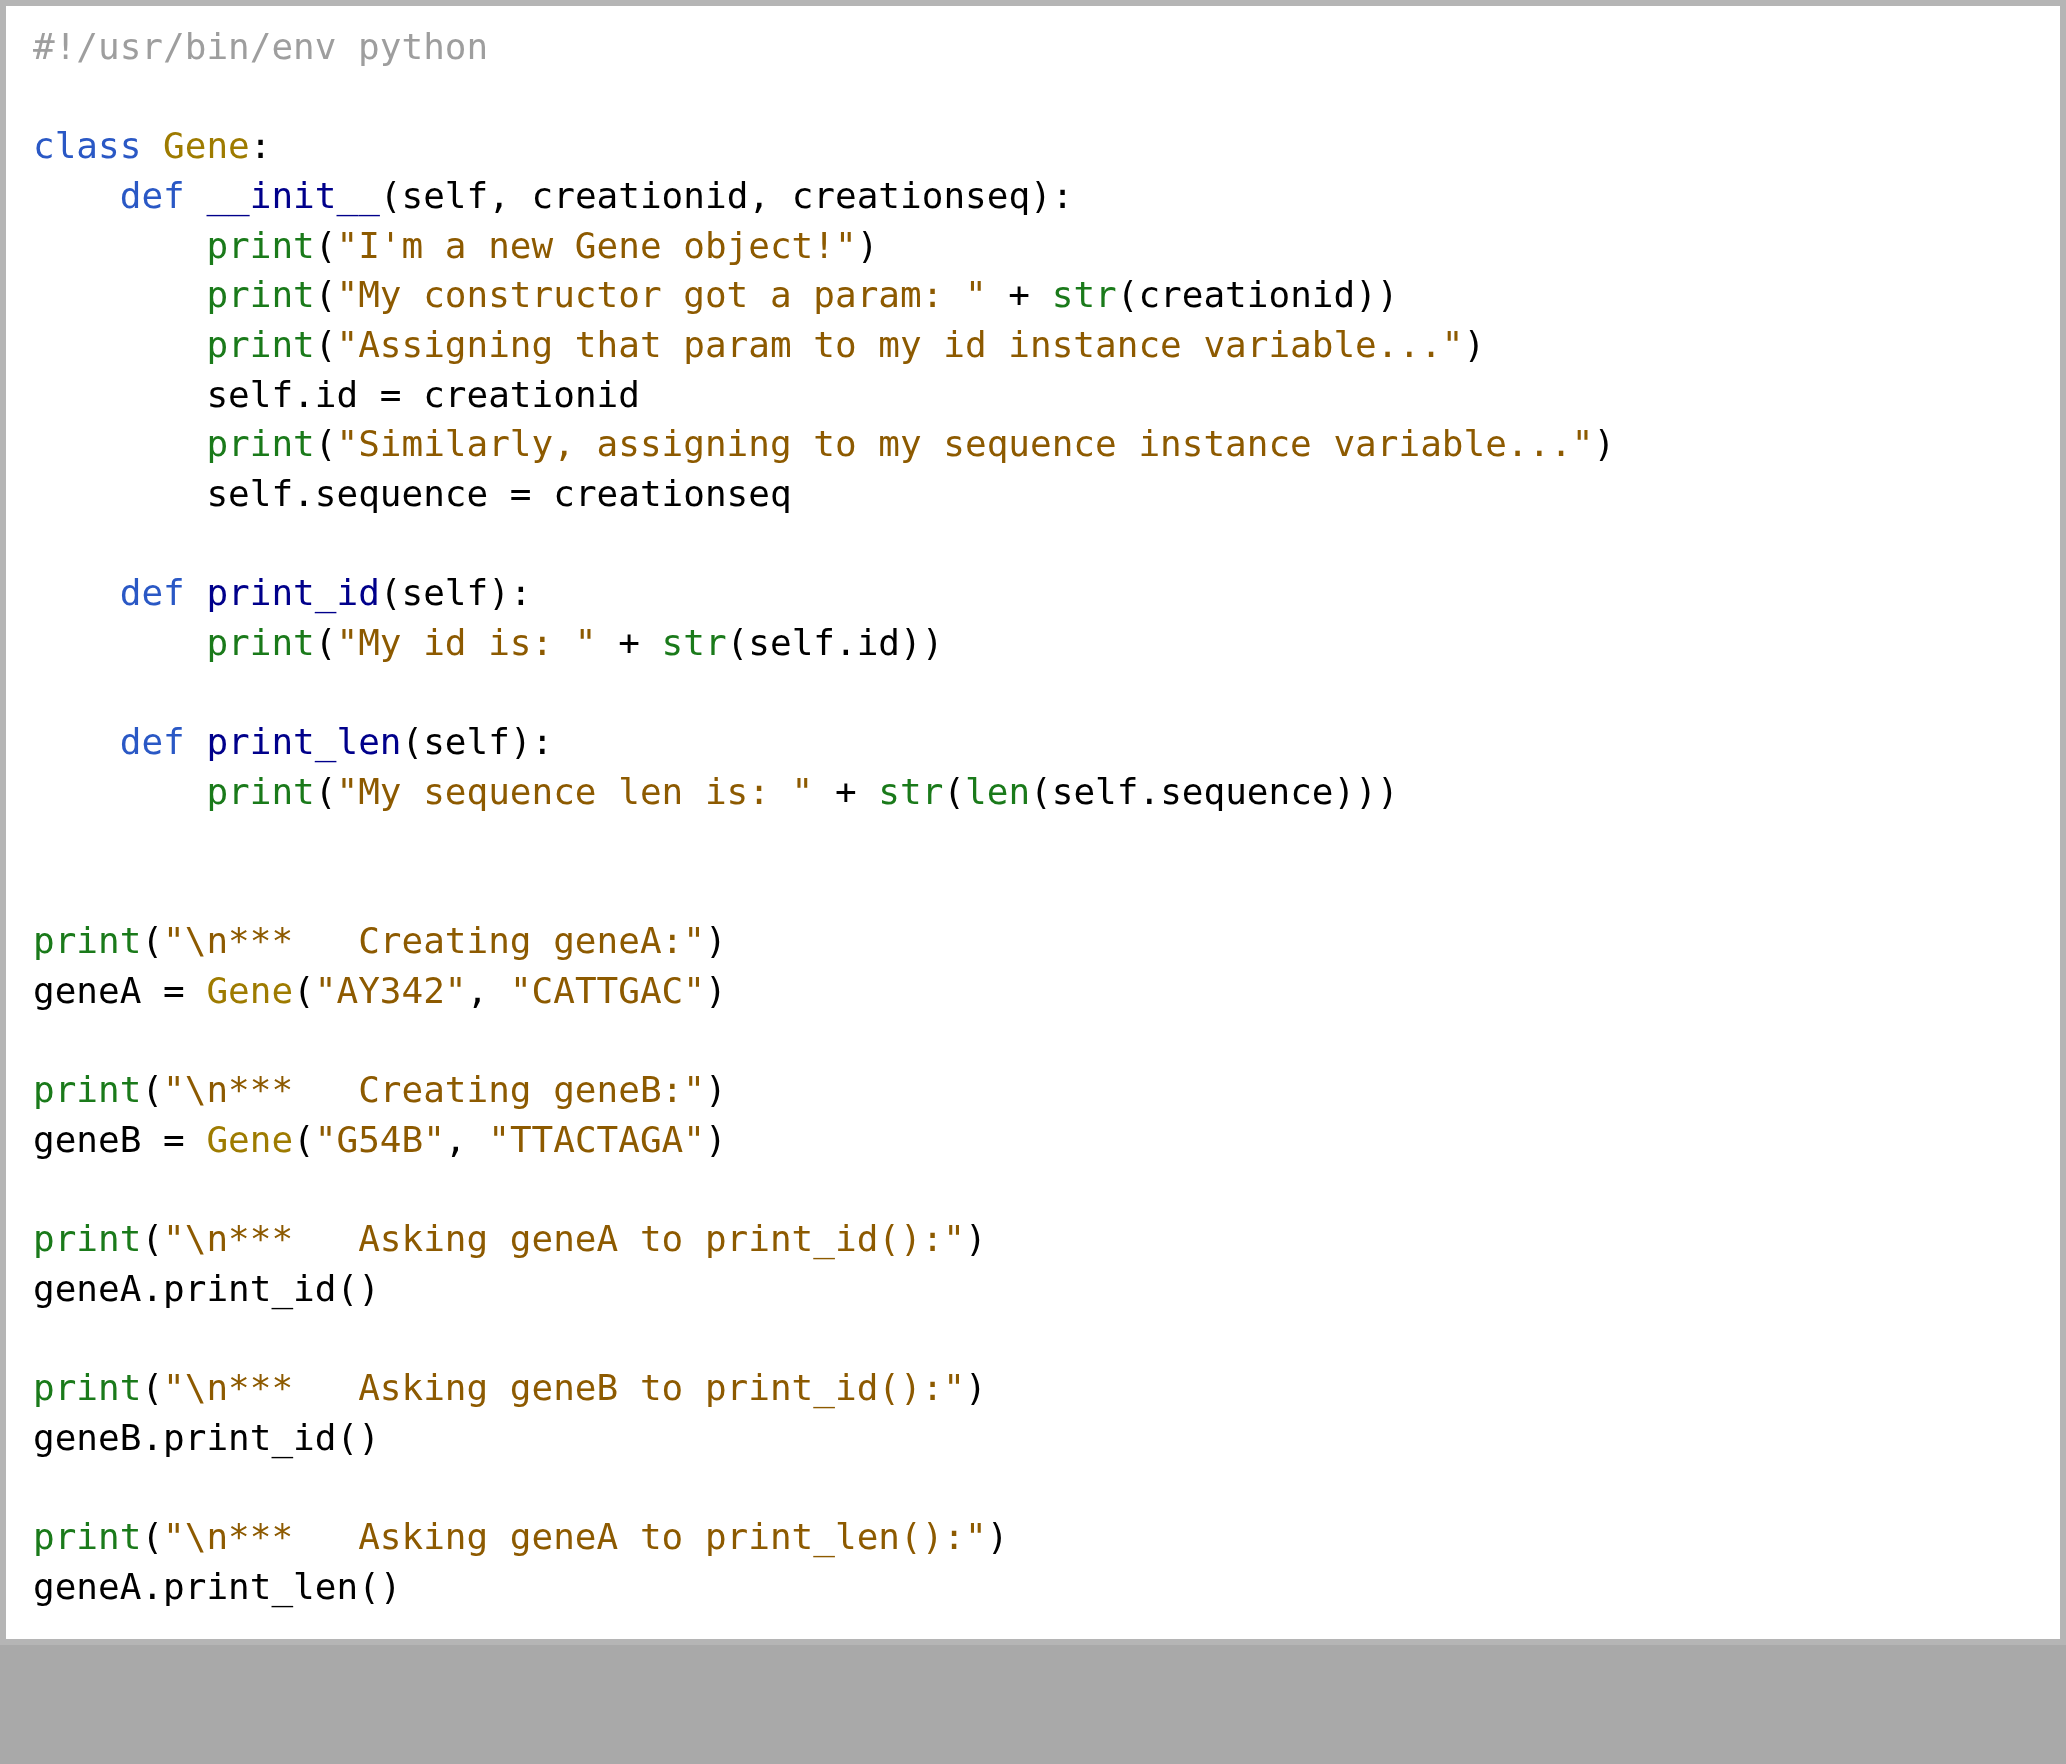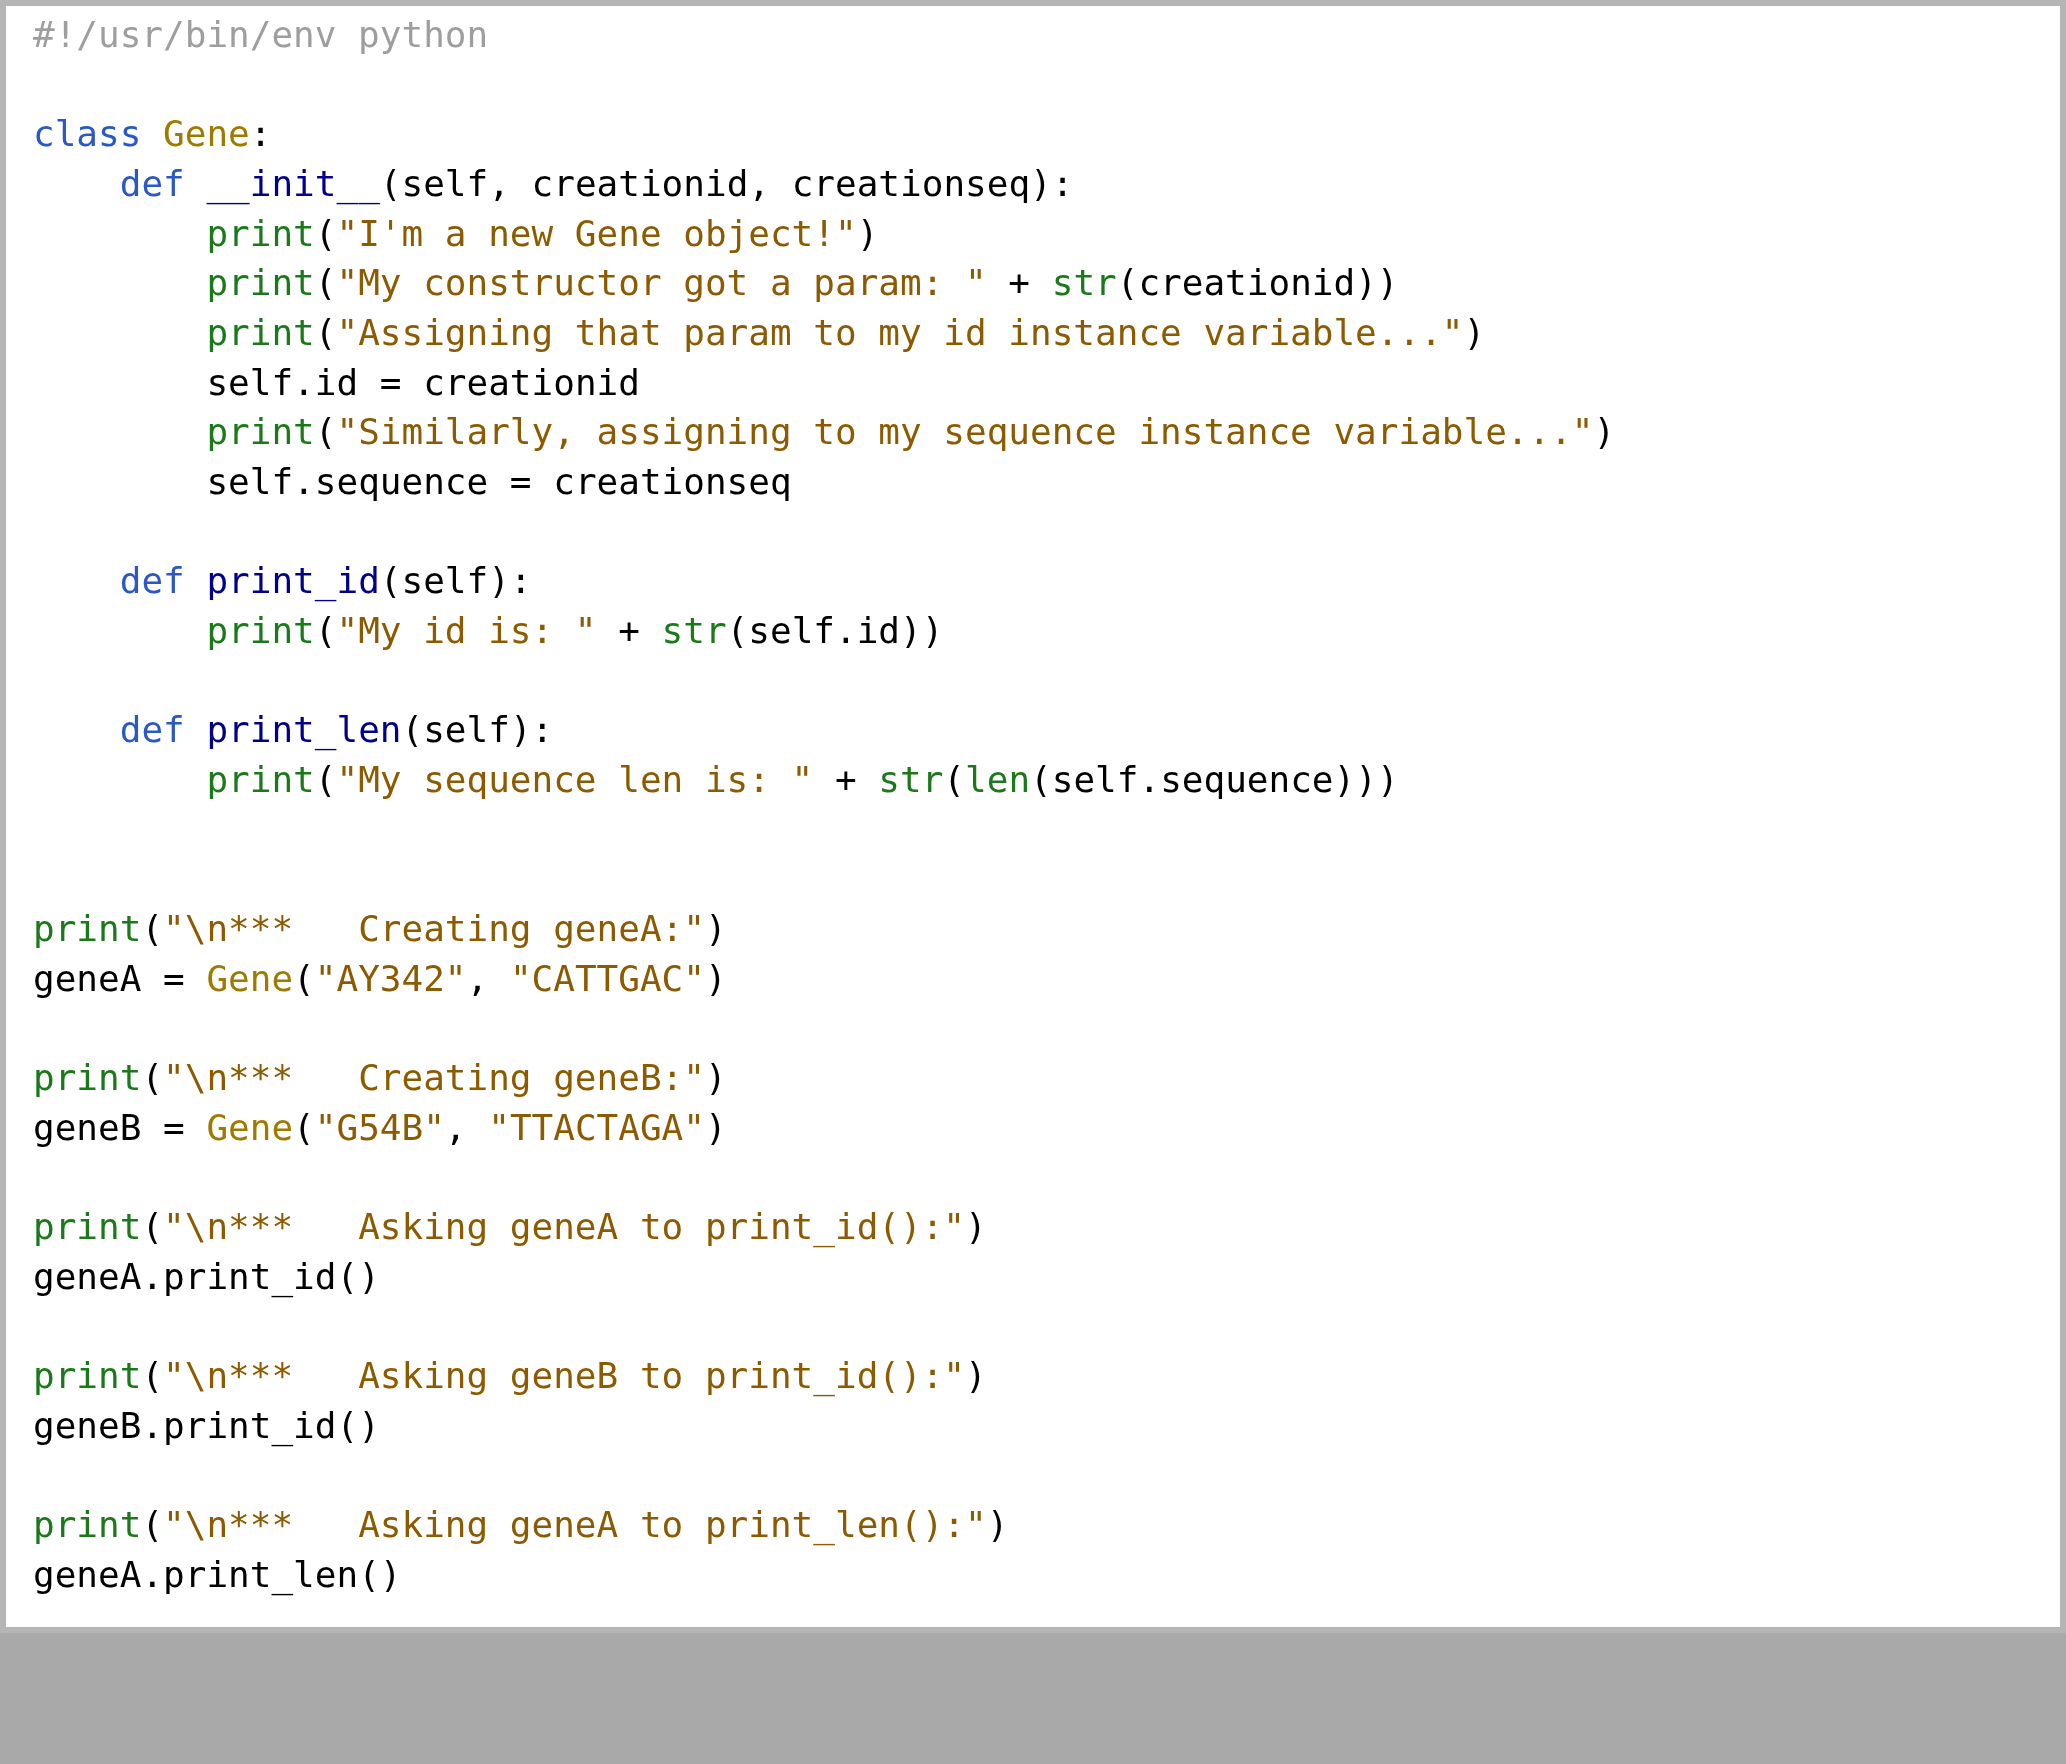"#!/usr/bin/env python class Gene: def" .code-box { padding: 4px 27px 27px 27px -> 16px 27px 27px 27px }
